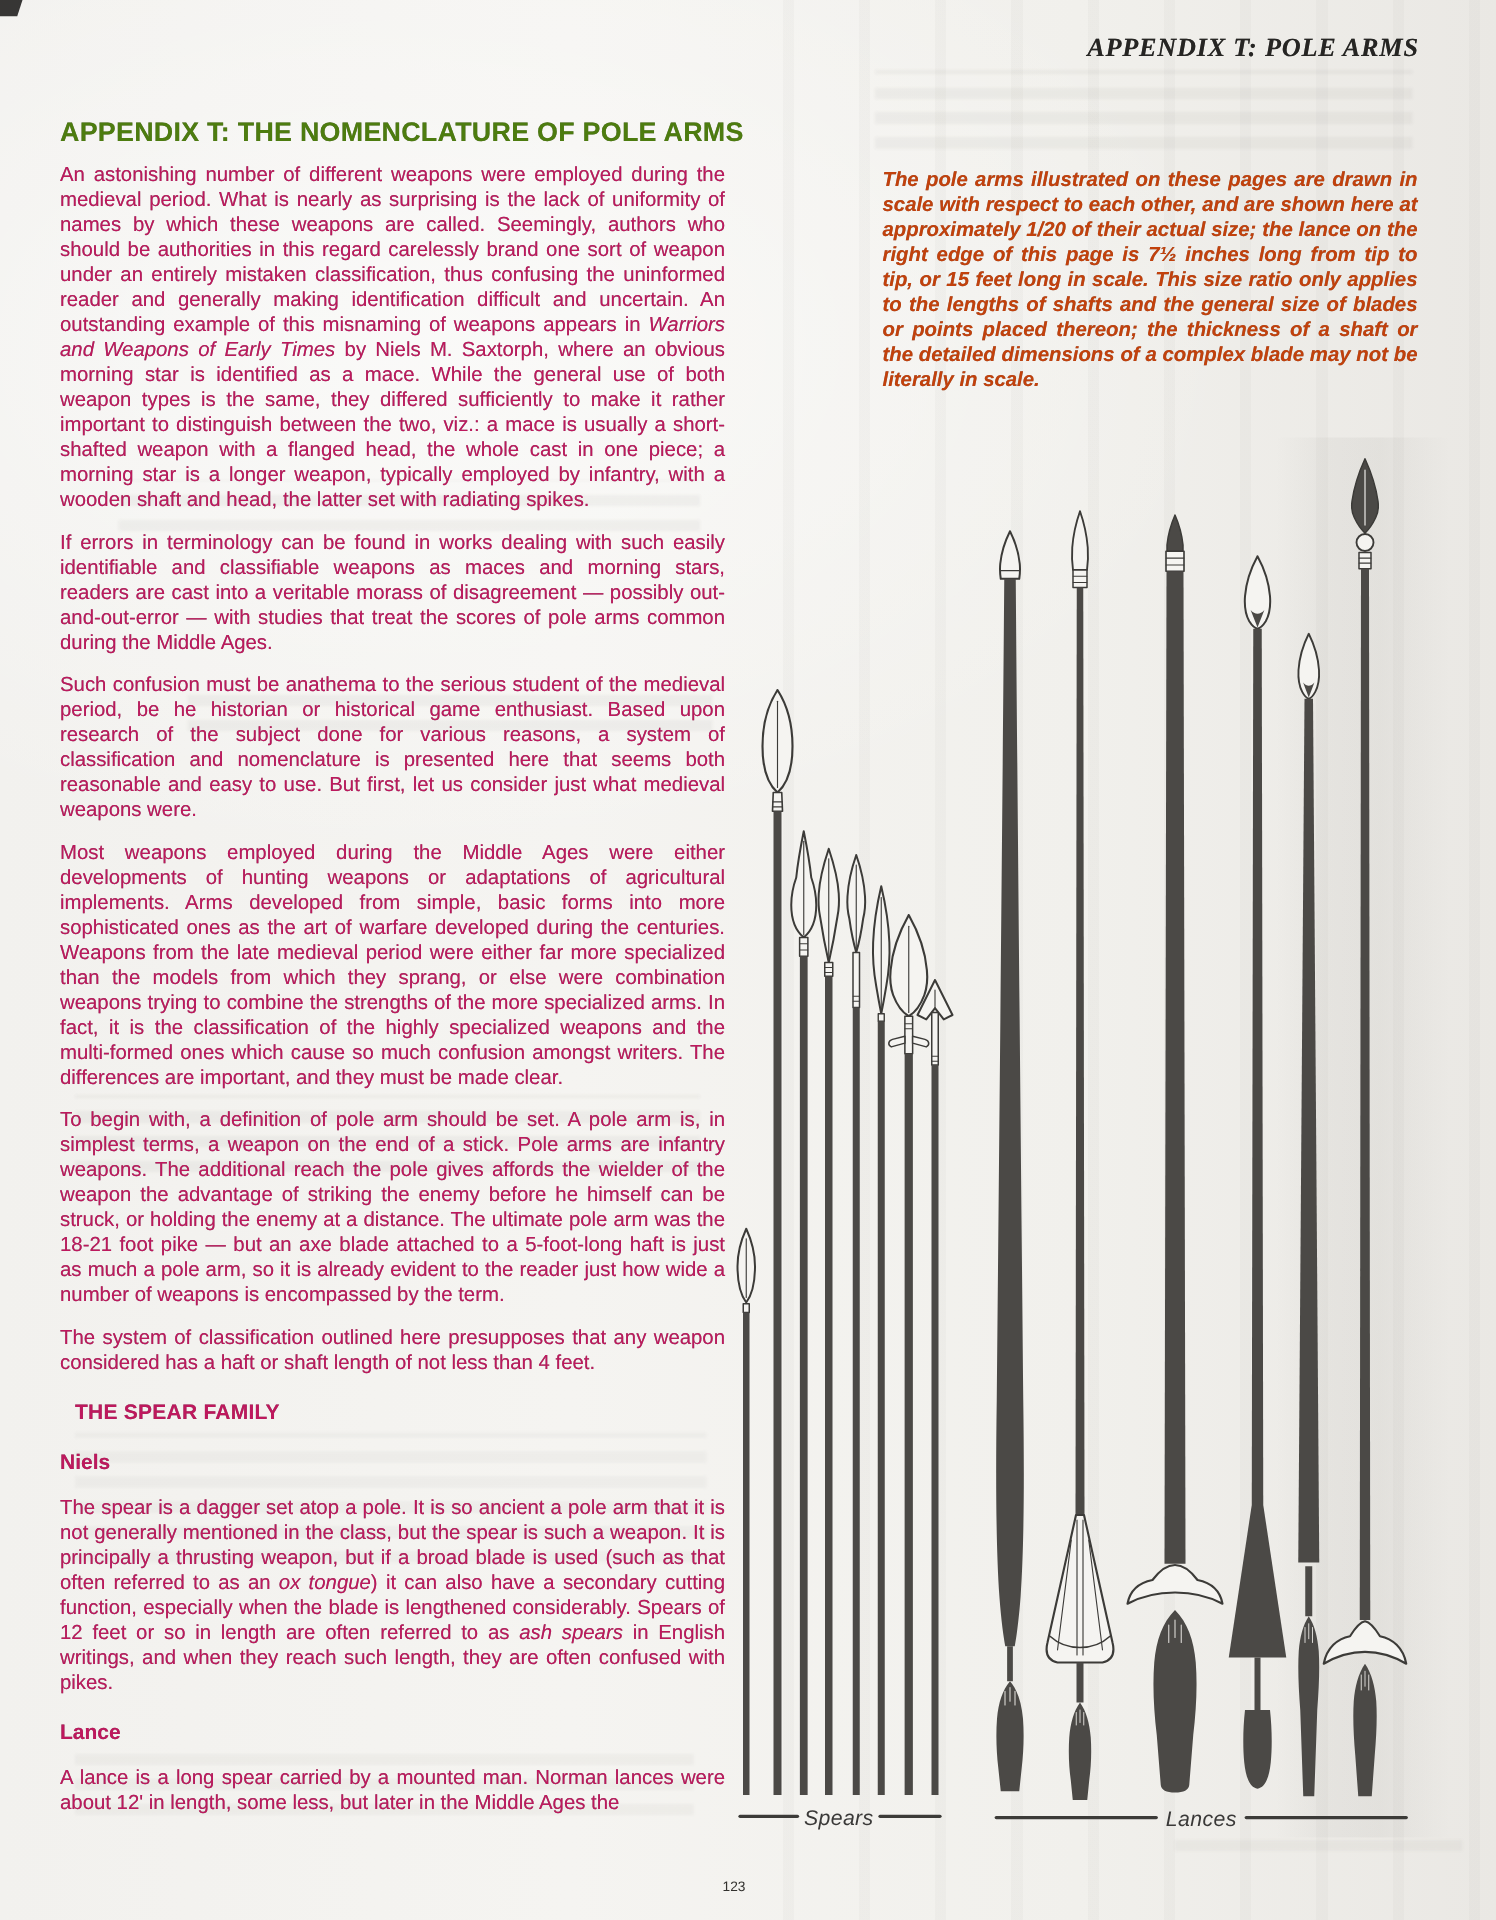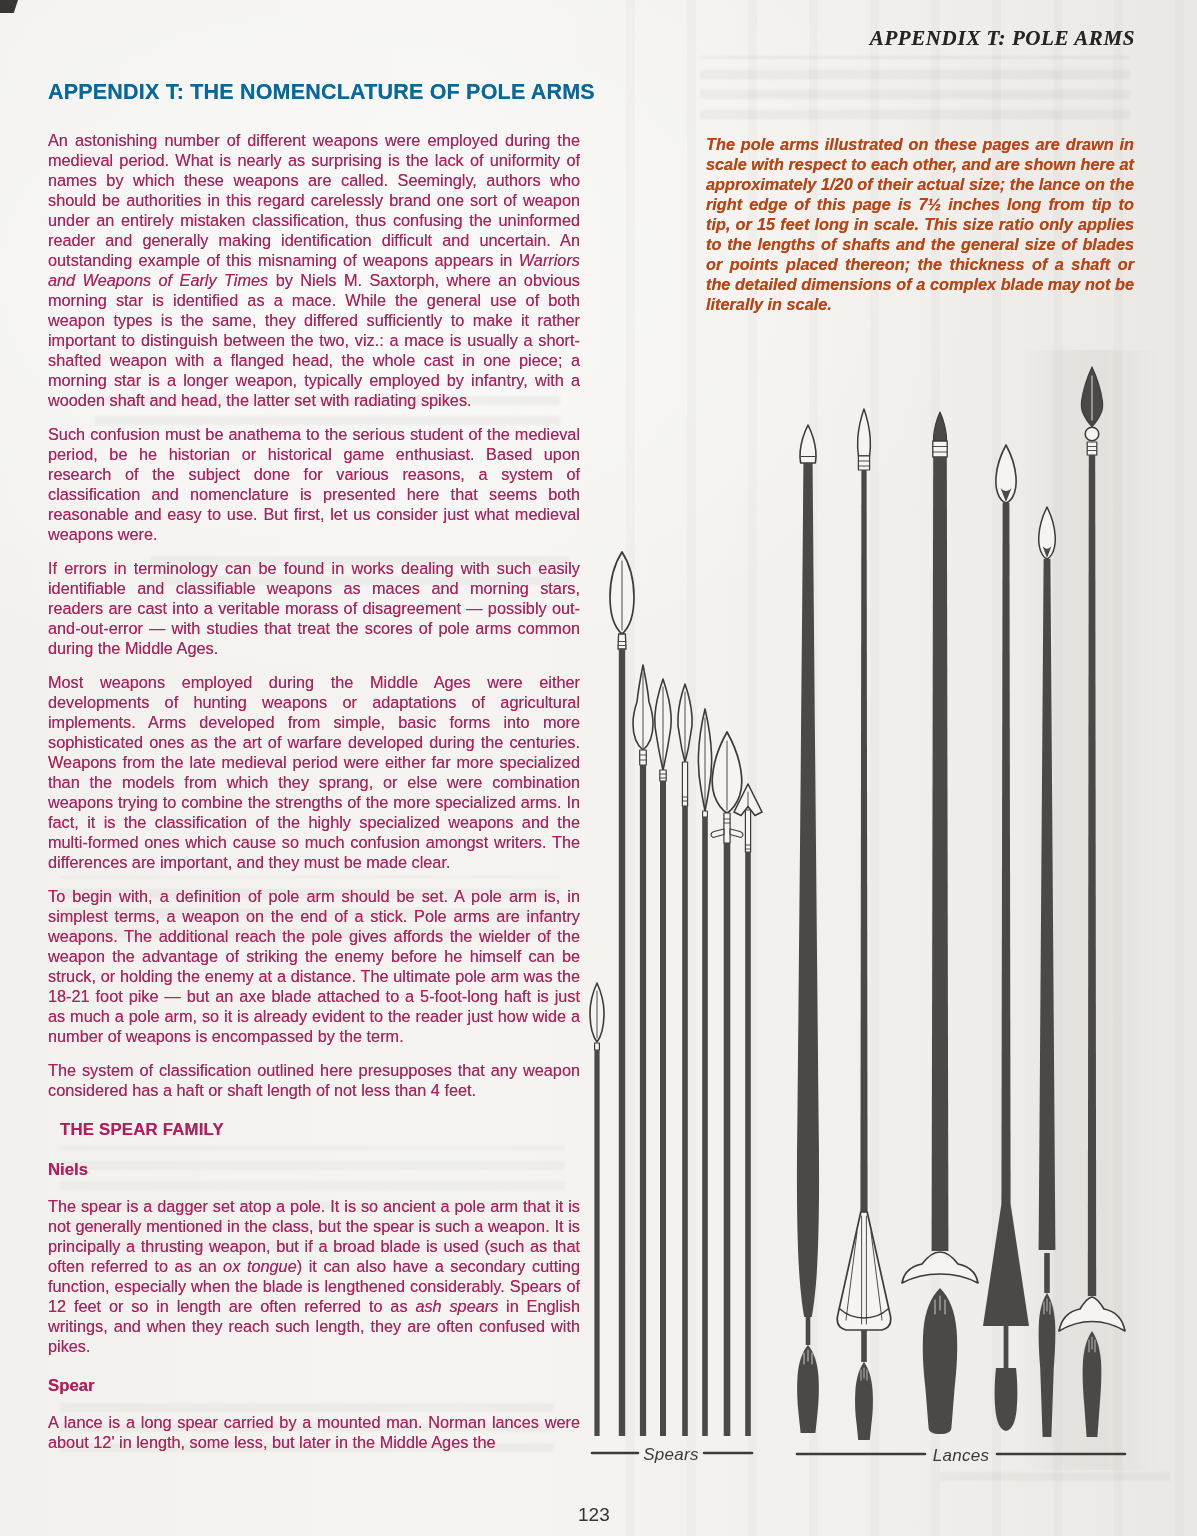"APPENDIX T: THE NOMENCLATURE OF" .page-title { color: #0369a1 -> #4d7c0f; top: 80px -> 94px }
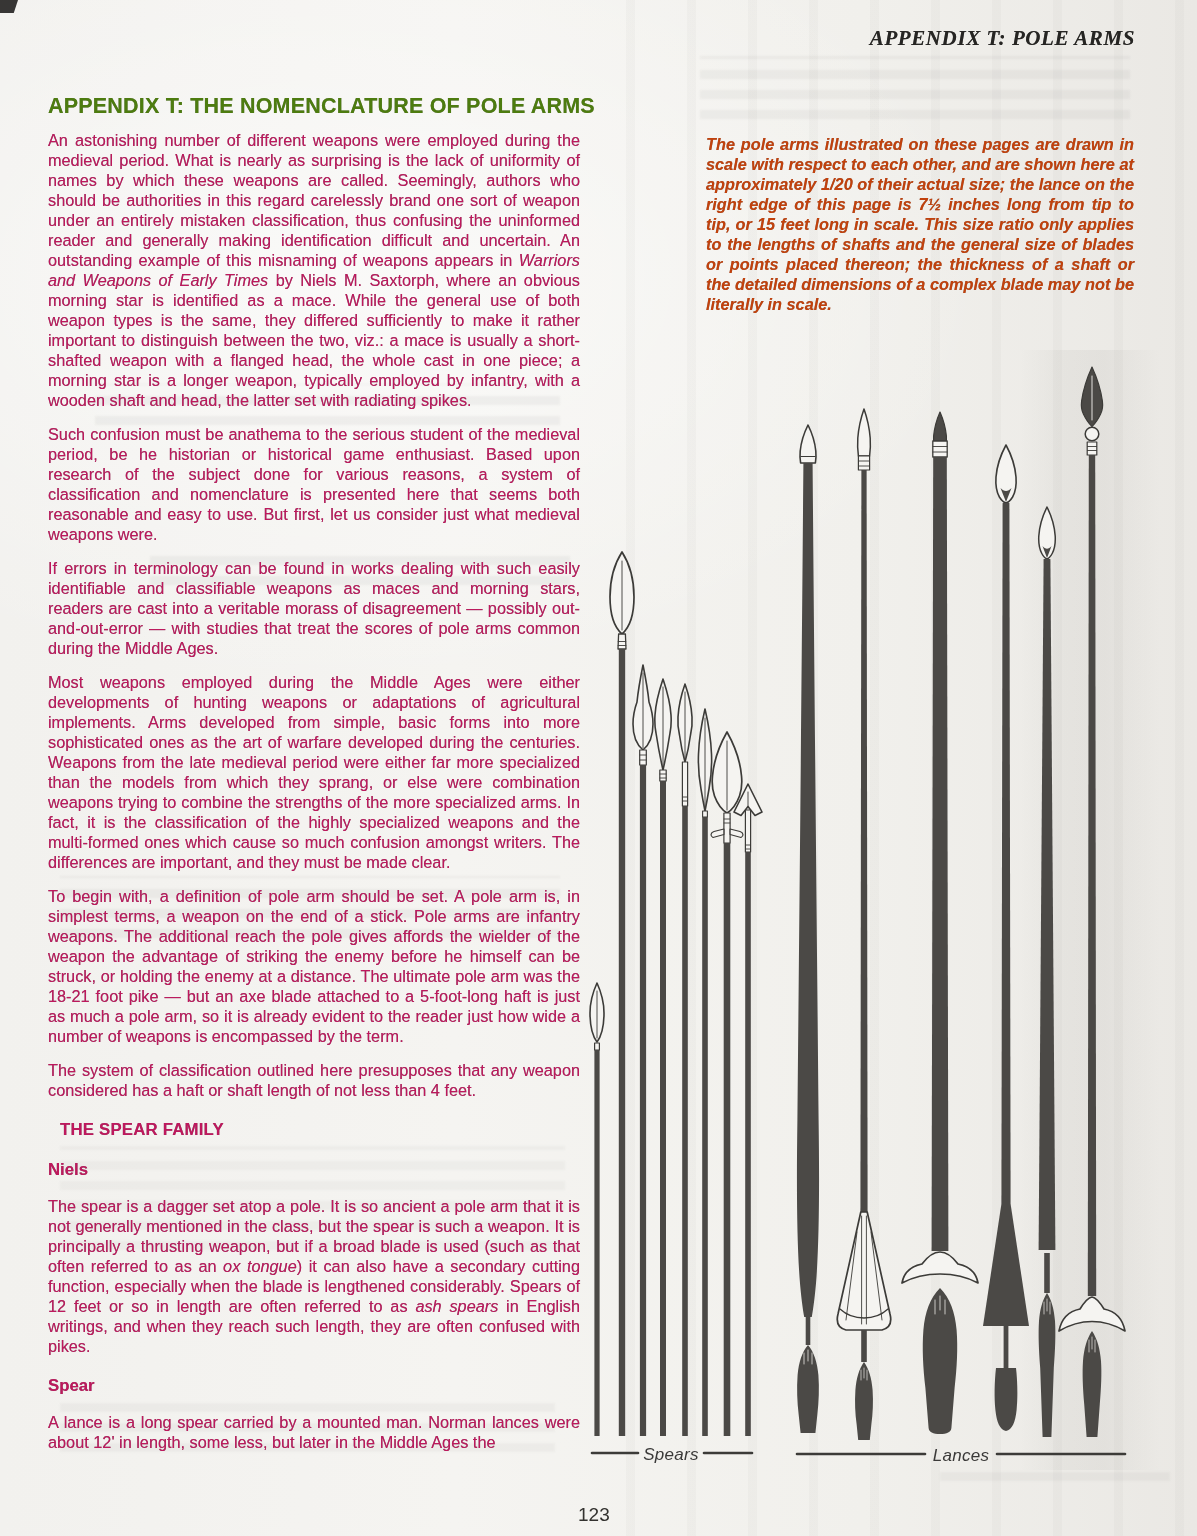"Such confusion must be anathema" div.para { order: before "If errors in terminology can" -> after "If errors in terminology can" }
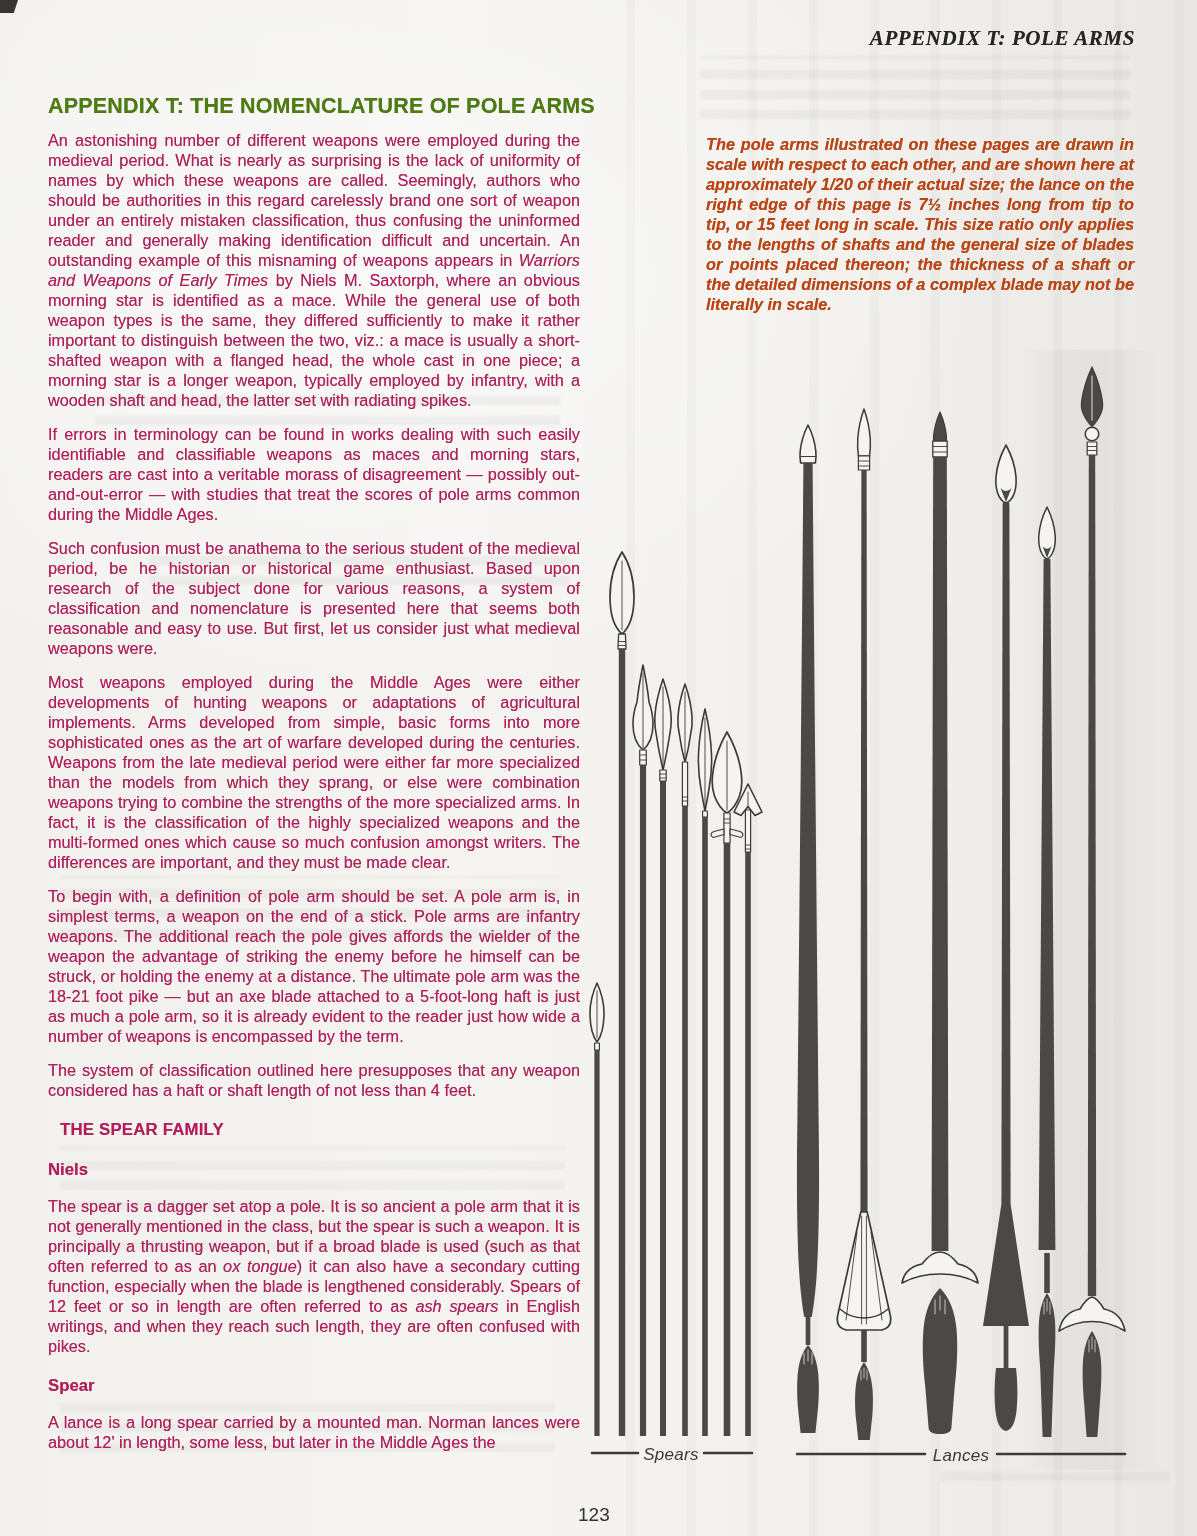"Spear" span { text: Spear -> Lance }
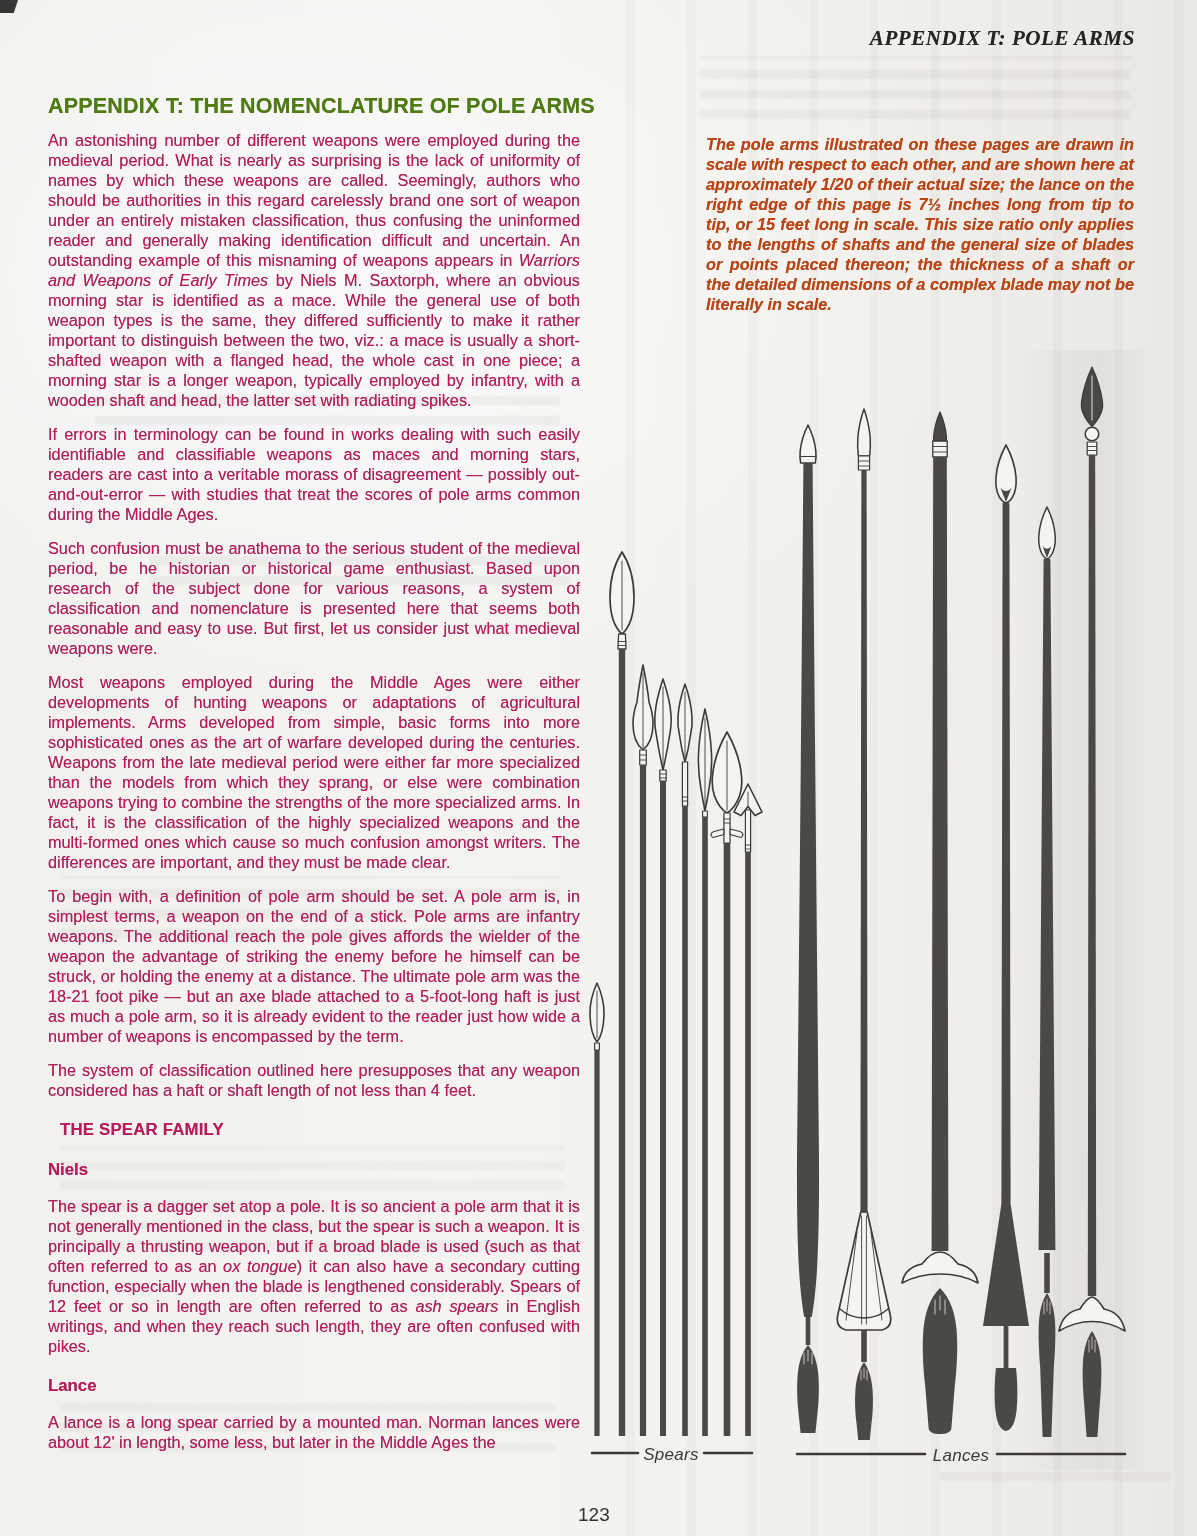"123" .page-number { font-size: 19px -> 11px }
